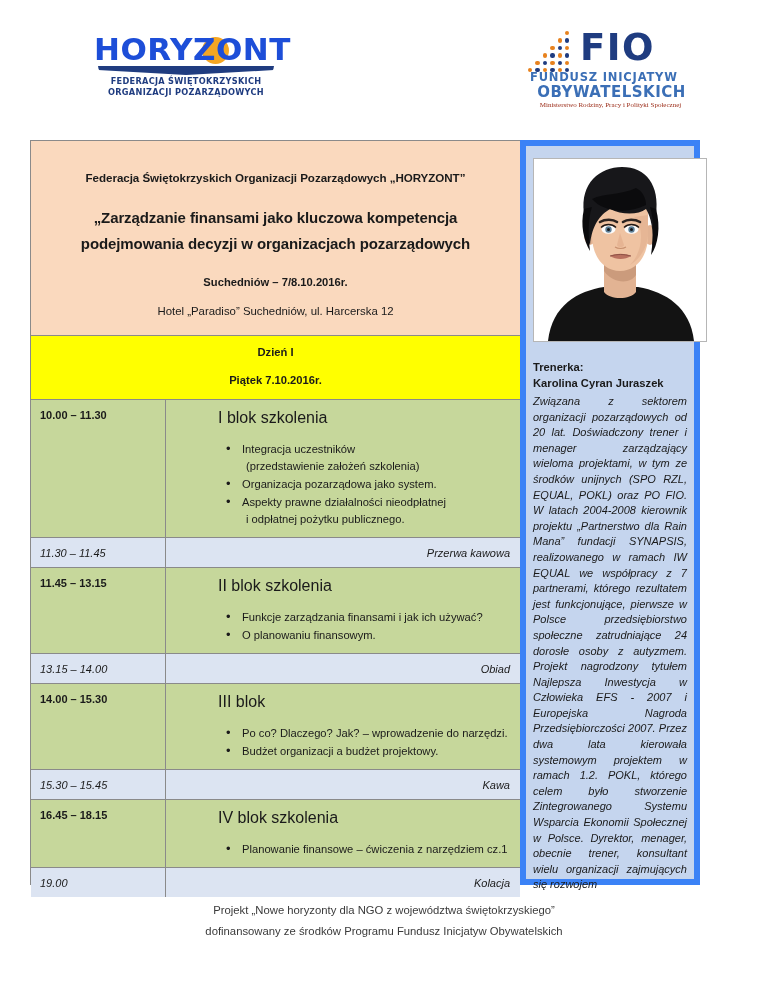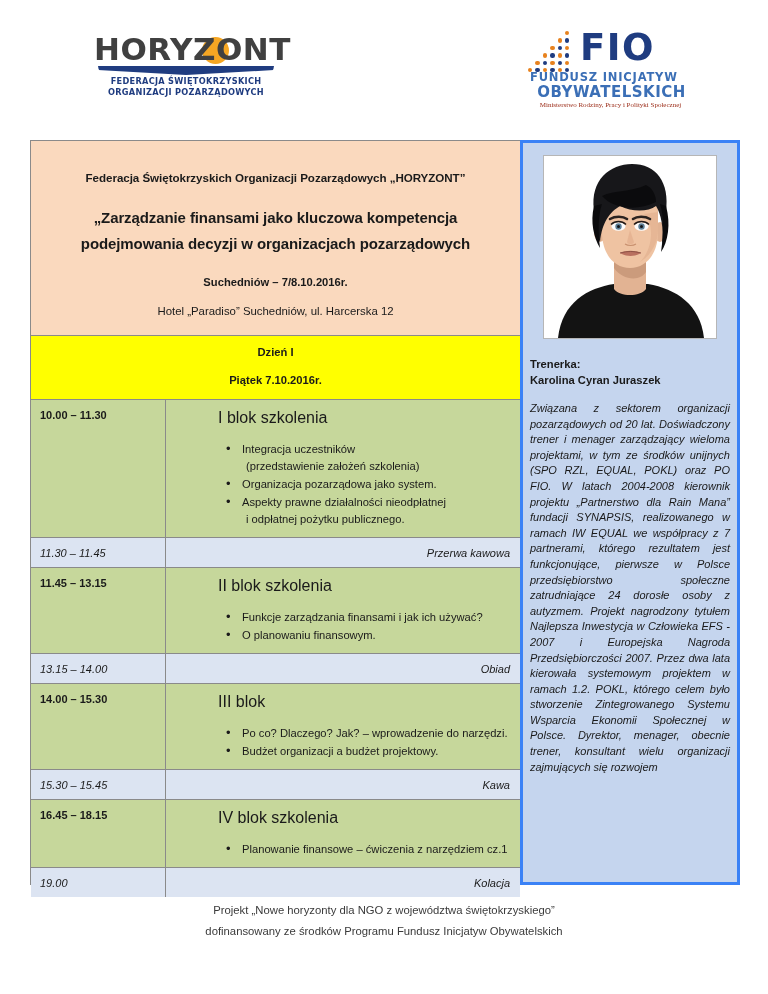"HORYZONT" .hz-word { color: #404040 -> #1d4ed8 }
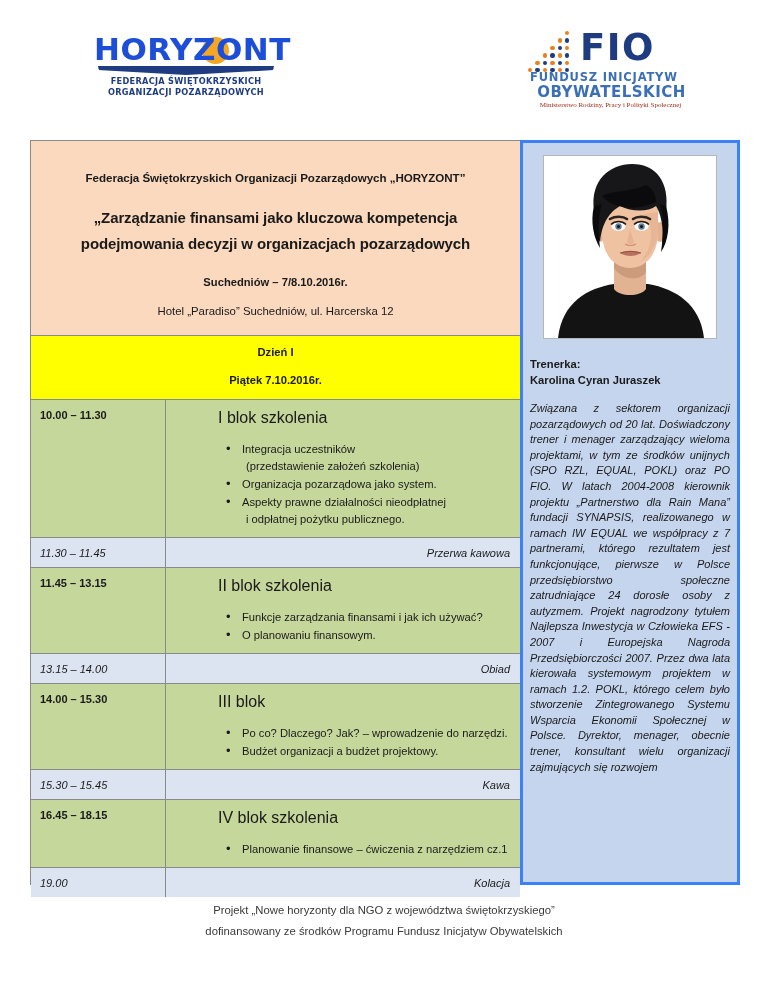"Trenerka:" .rightcol { border: 3px solid #3b82f6 -> 6px solid #3b82f6; width: 220px -> 180px }
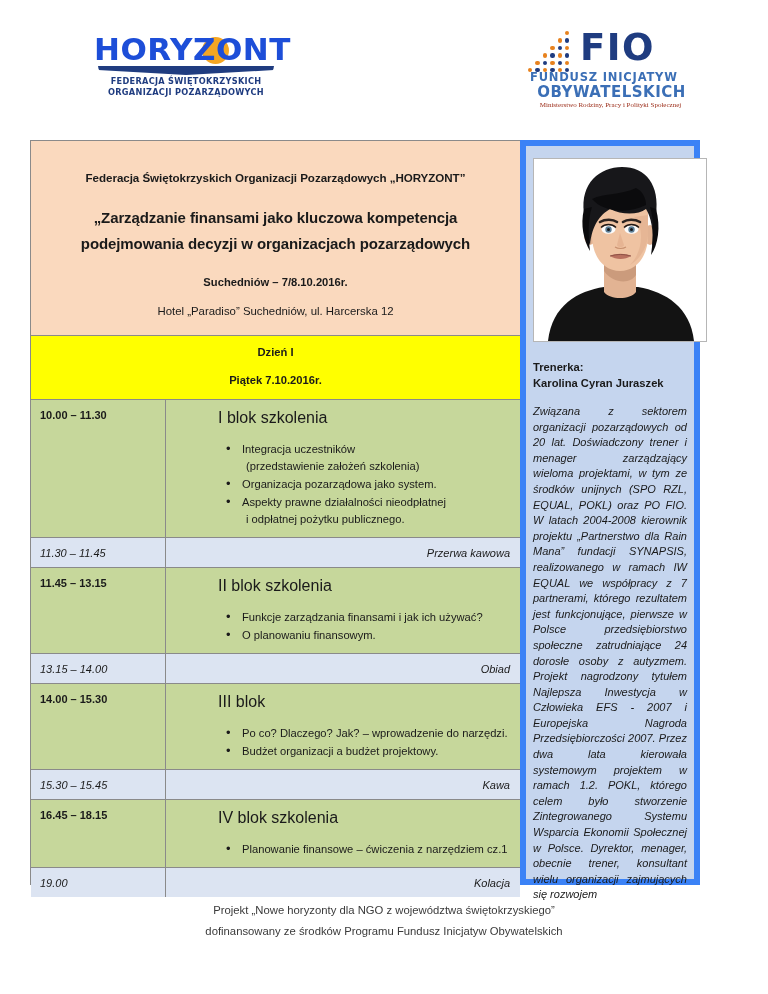"Związana z sektorem organizacji" .tr-bio { margin-top: 13px -> 3px }
